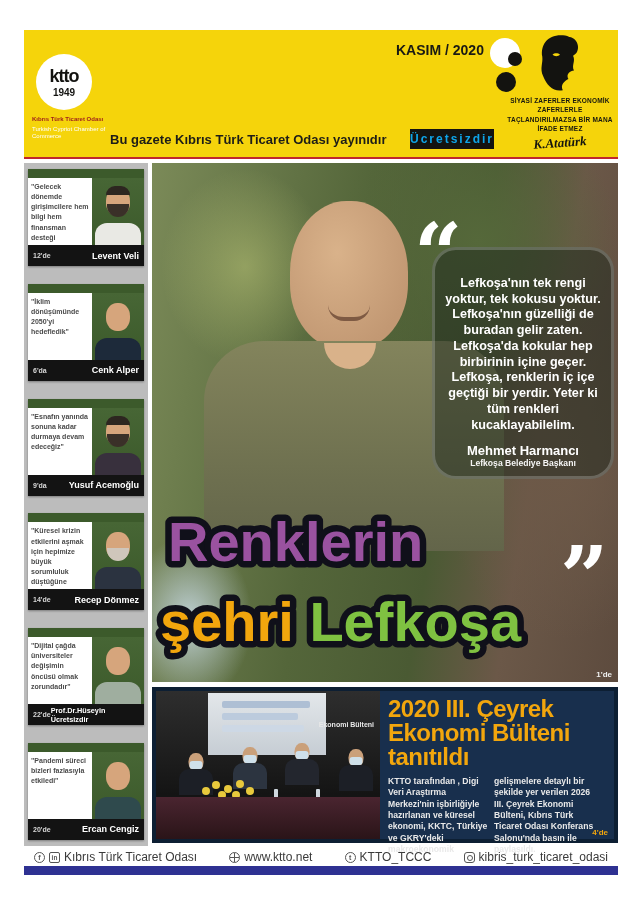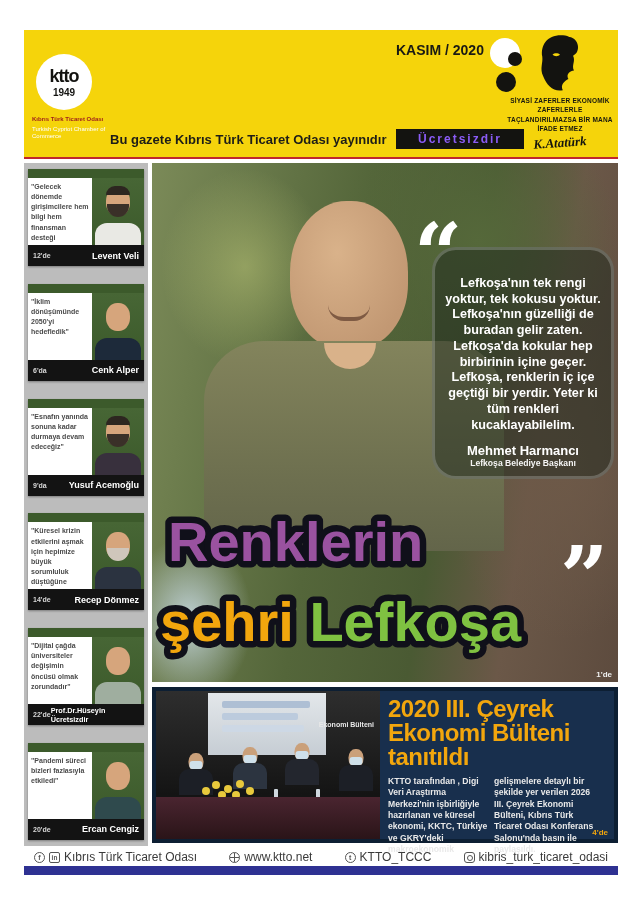"Ücretsizdir" .mh-price { color: #8b5cf6 -> #0ea5e9; left: 372px -> 386px; padding: 3px 22px -> 3px 0 }
